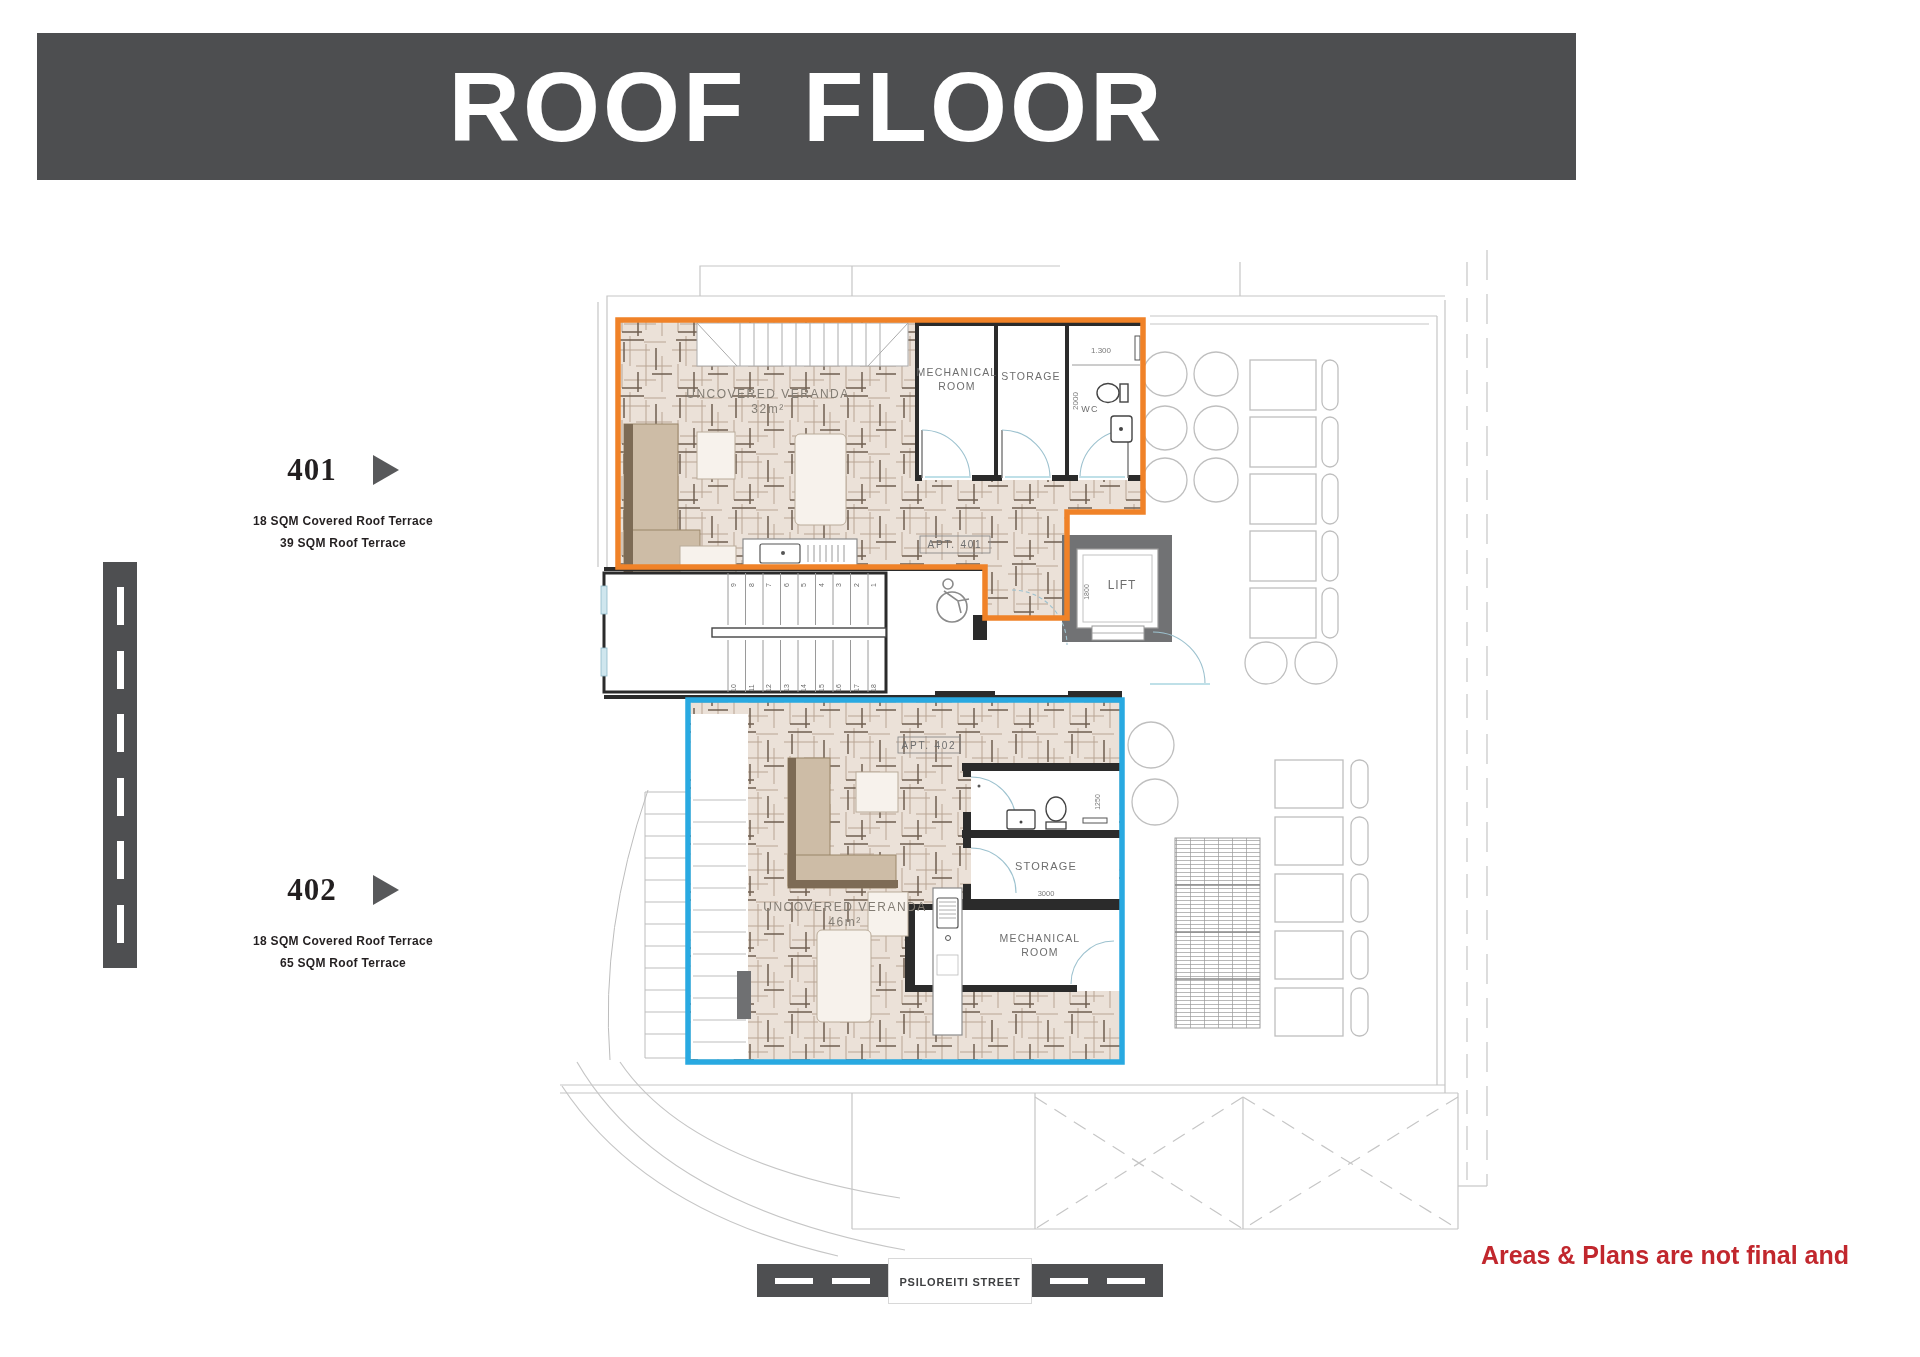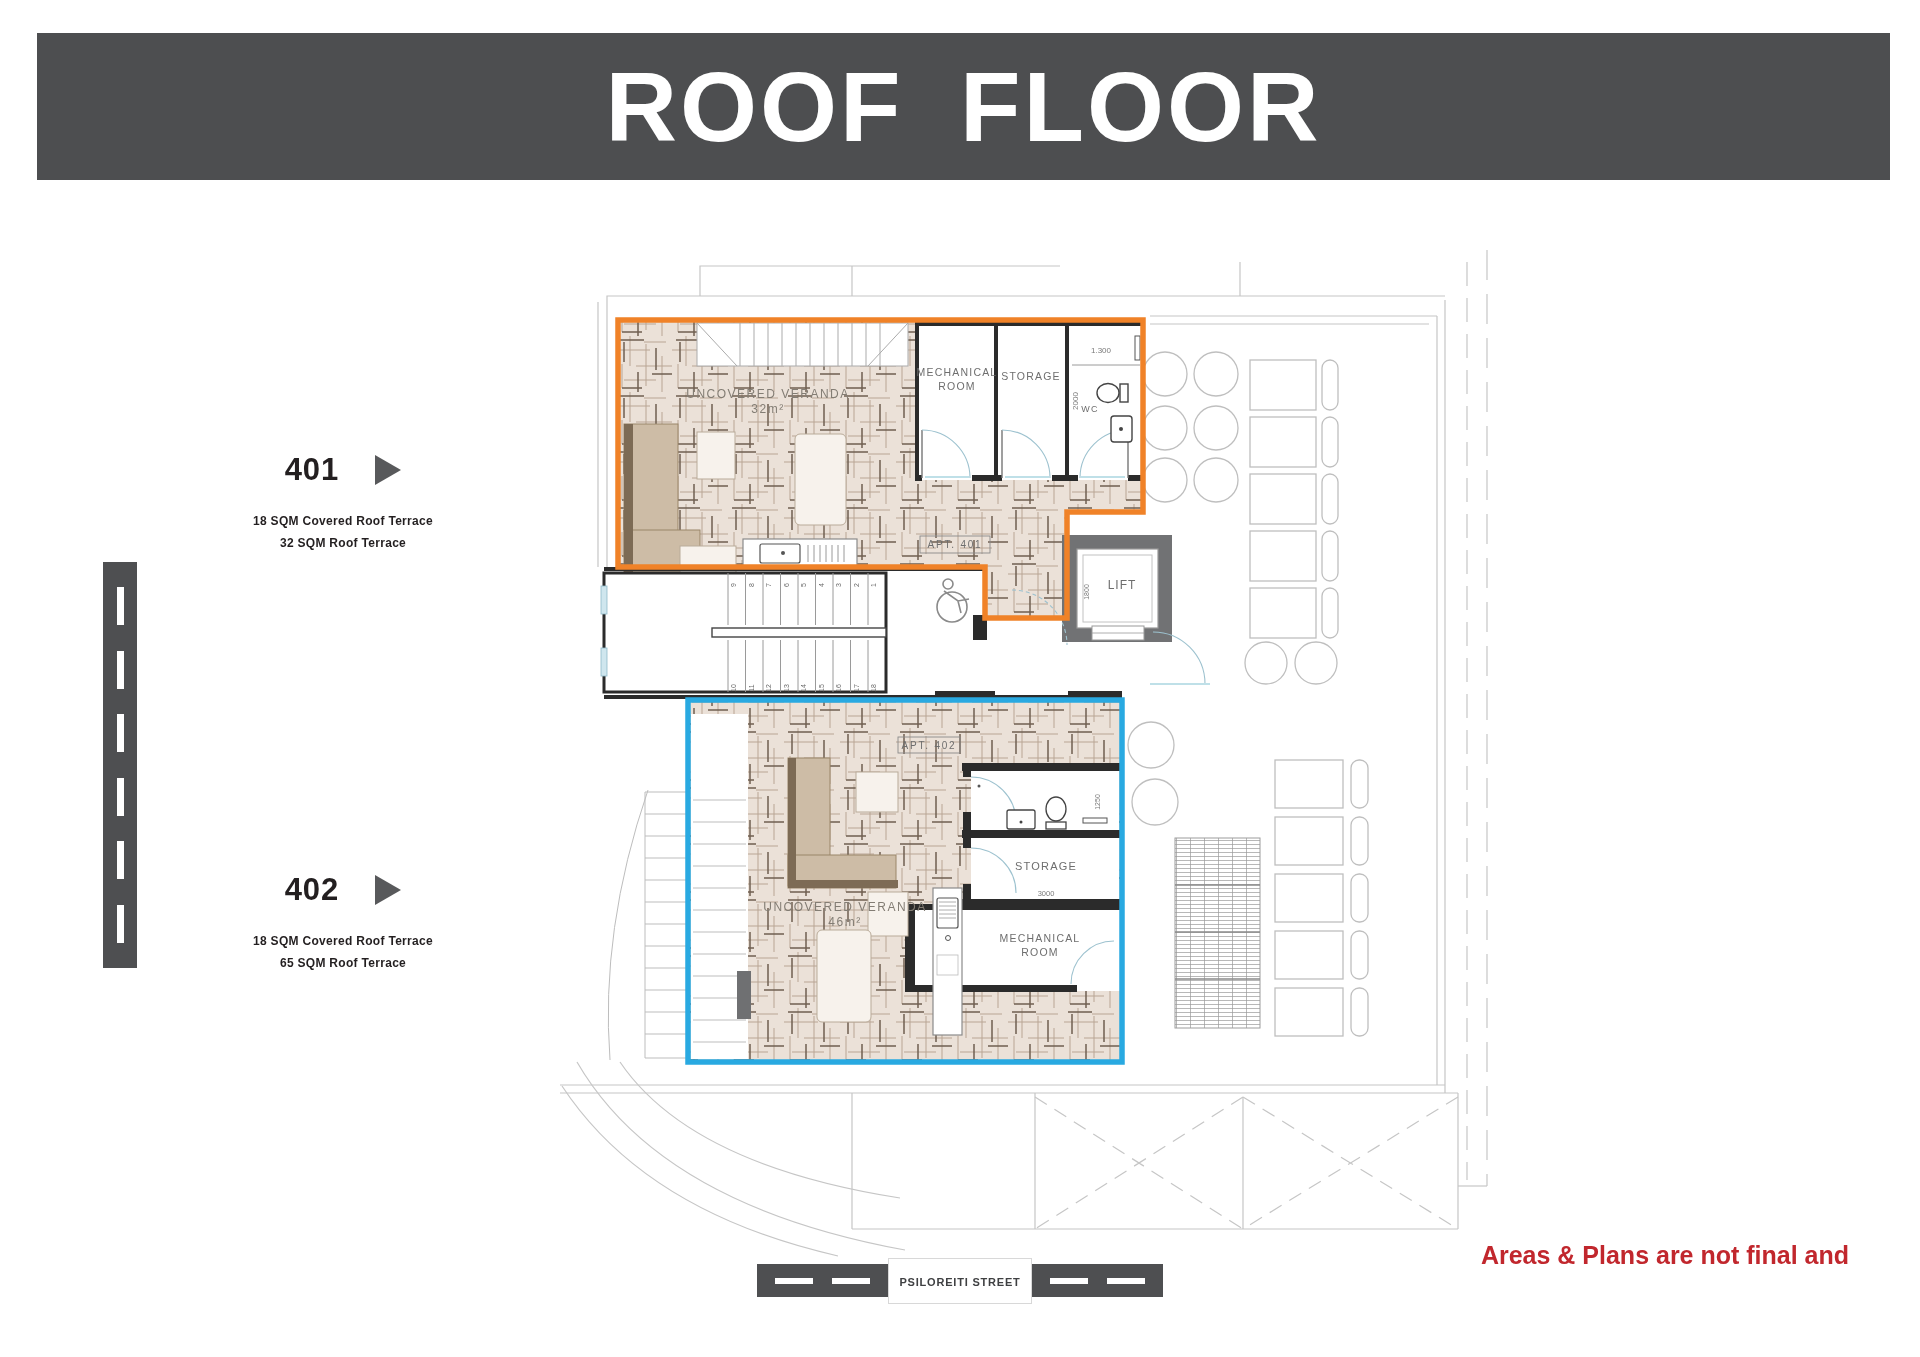"ROOF FLOOR" .banner { width: 1853px -> 1539px }
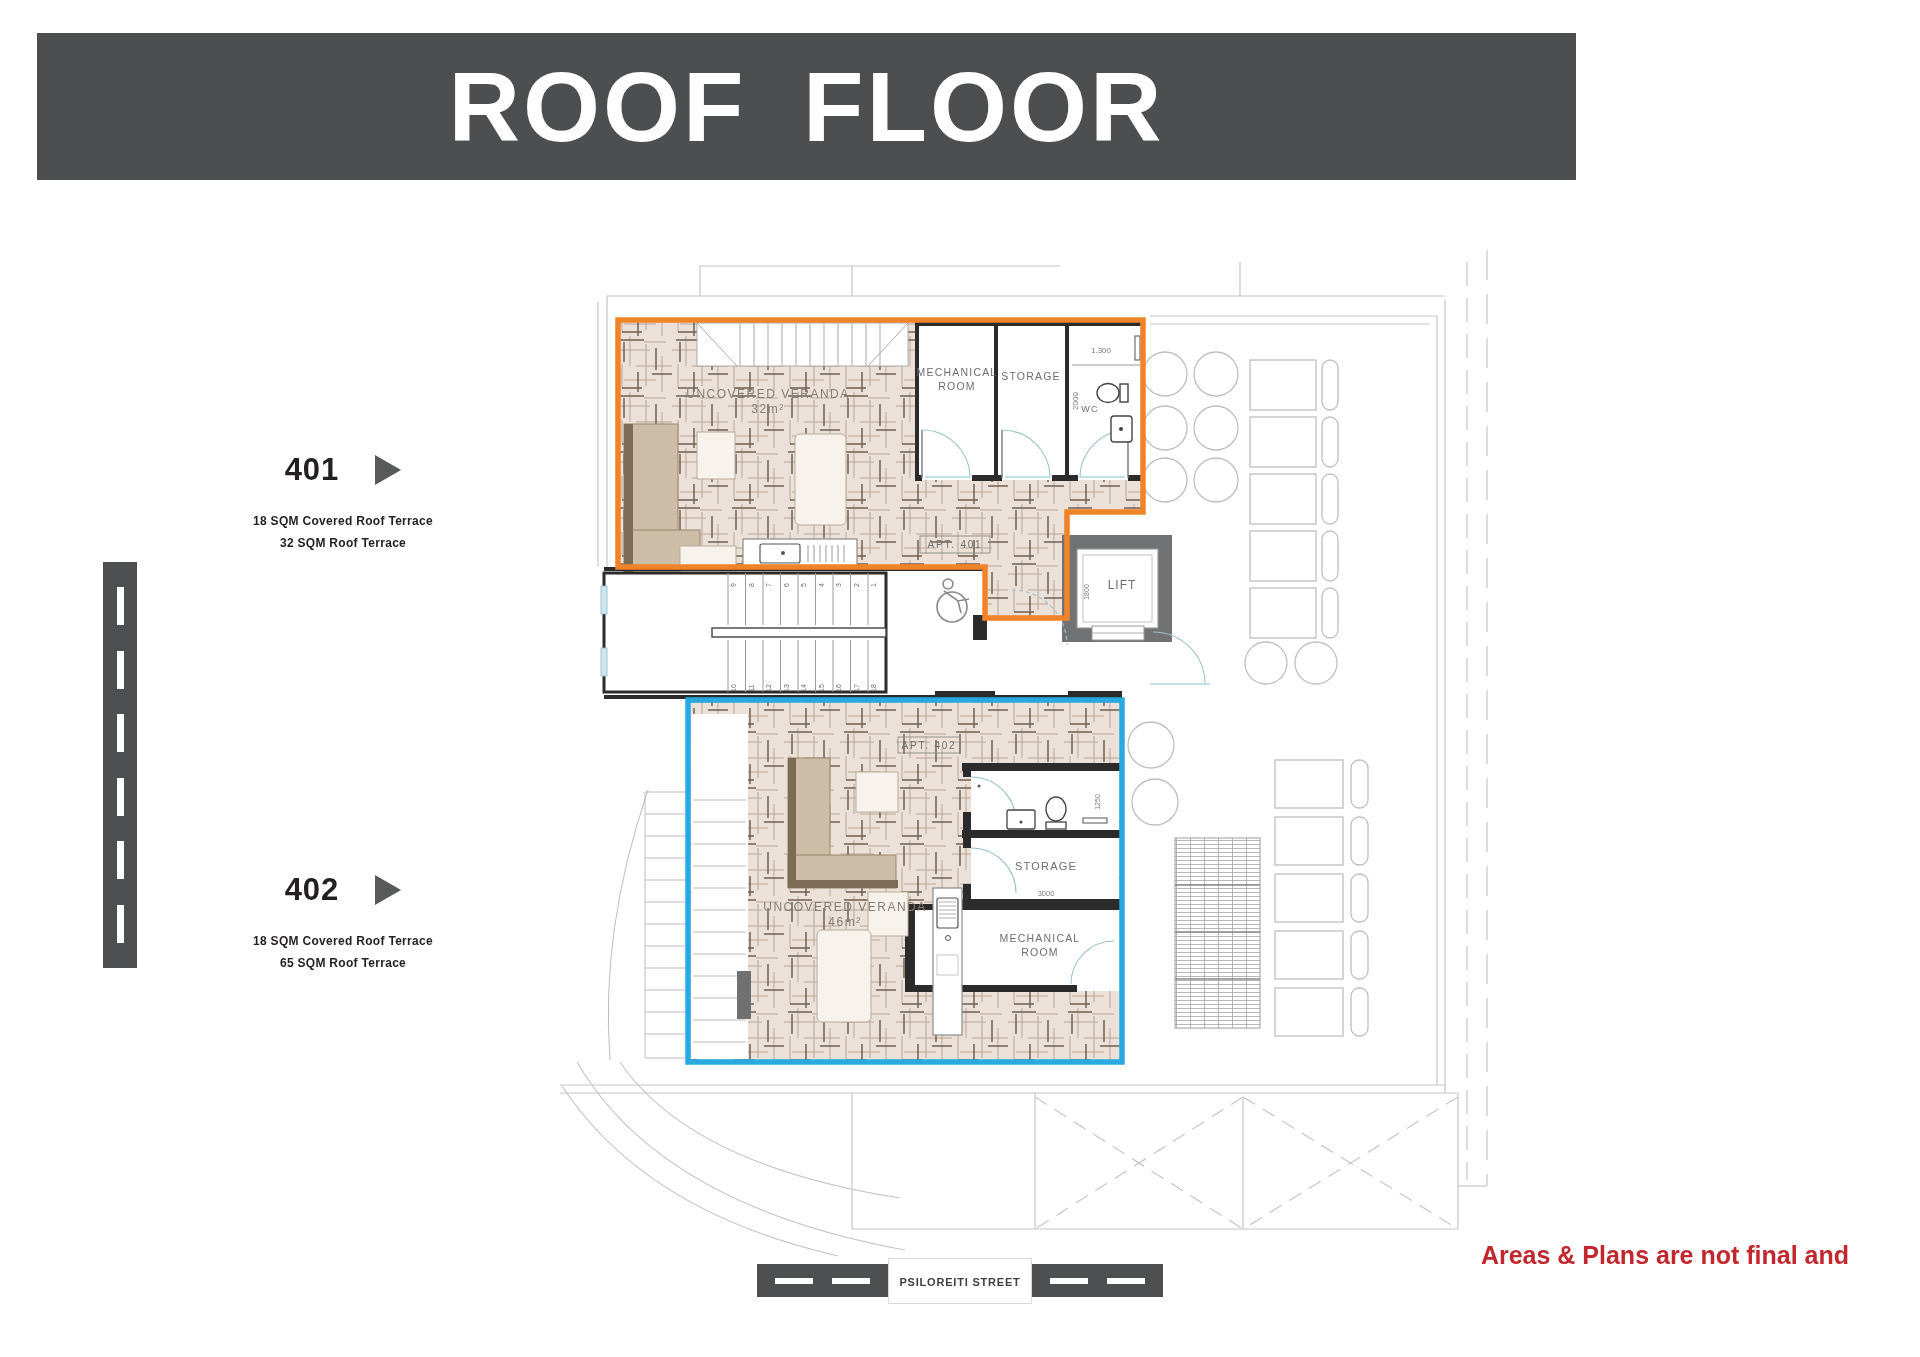"401" .unit-num { font-family: none -> Liberation Serif, serif }
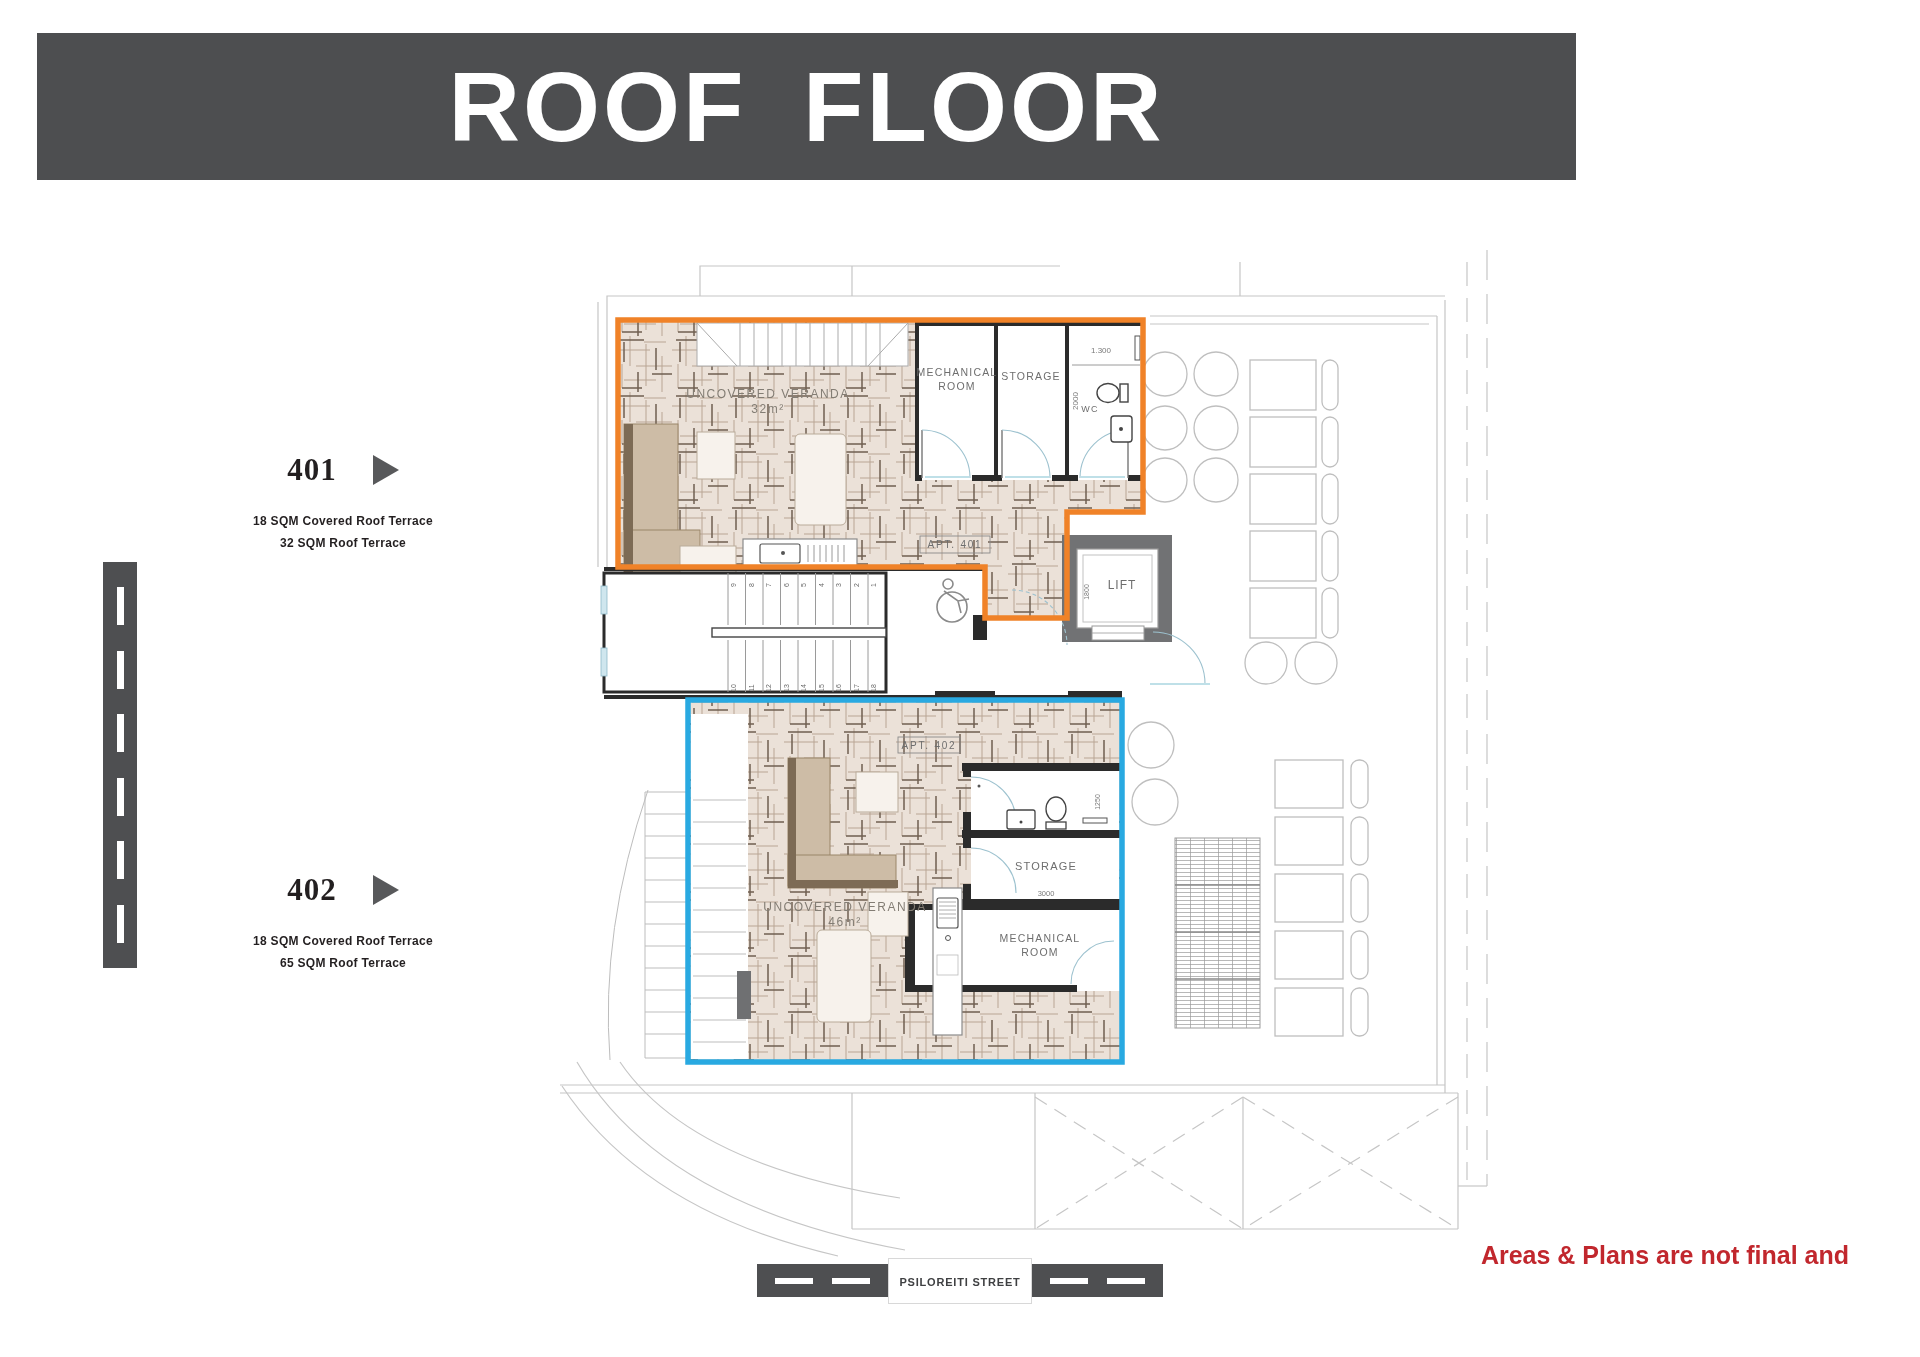"32 SQM Roof Terrace" div { text: 32 -> 39 }
